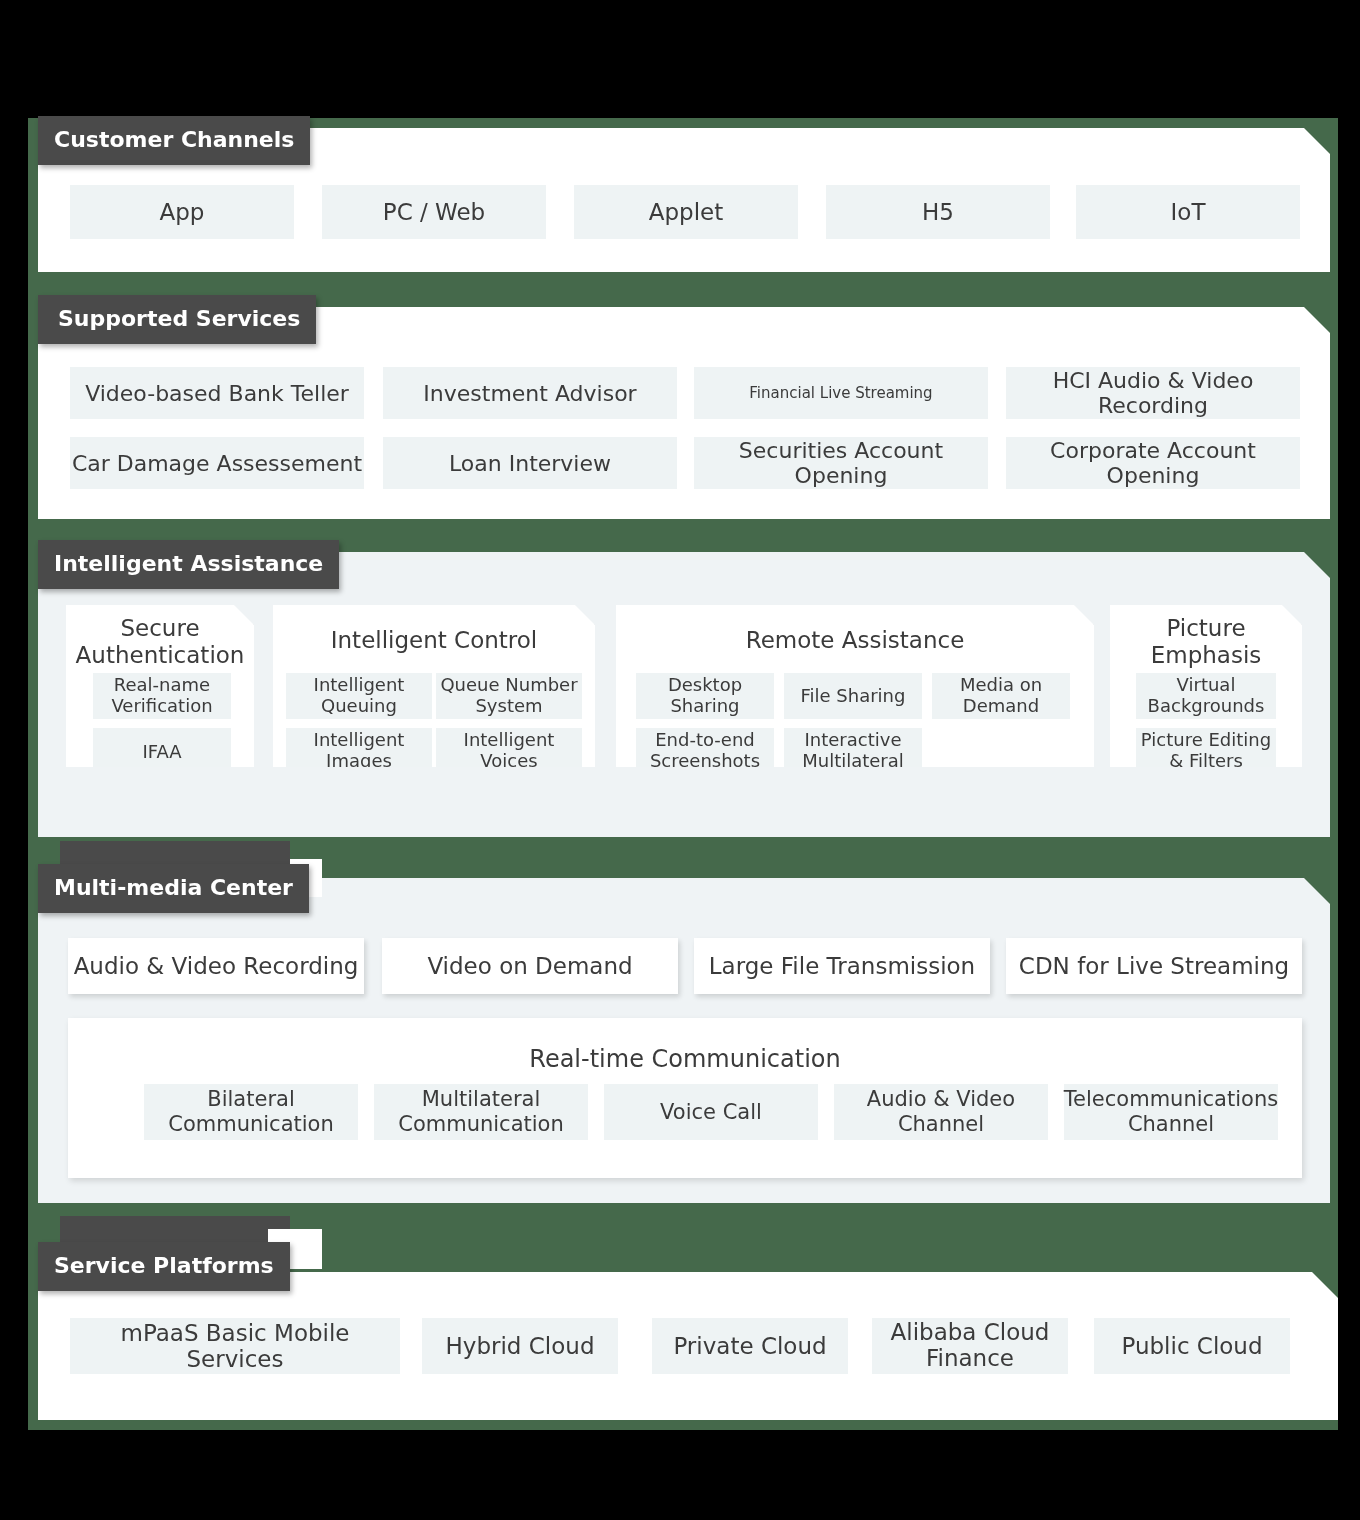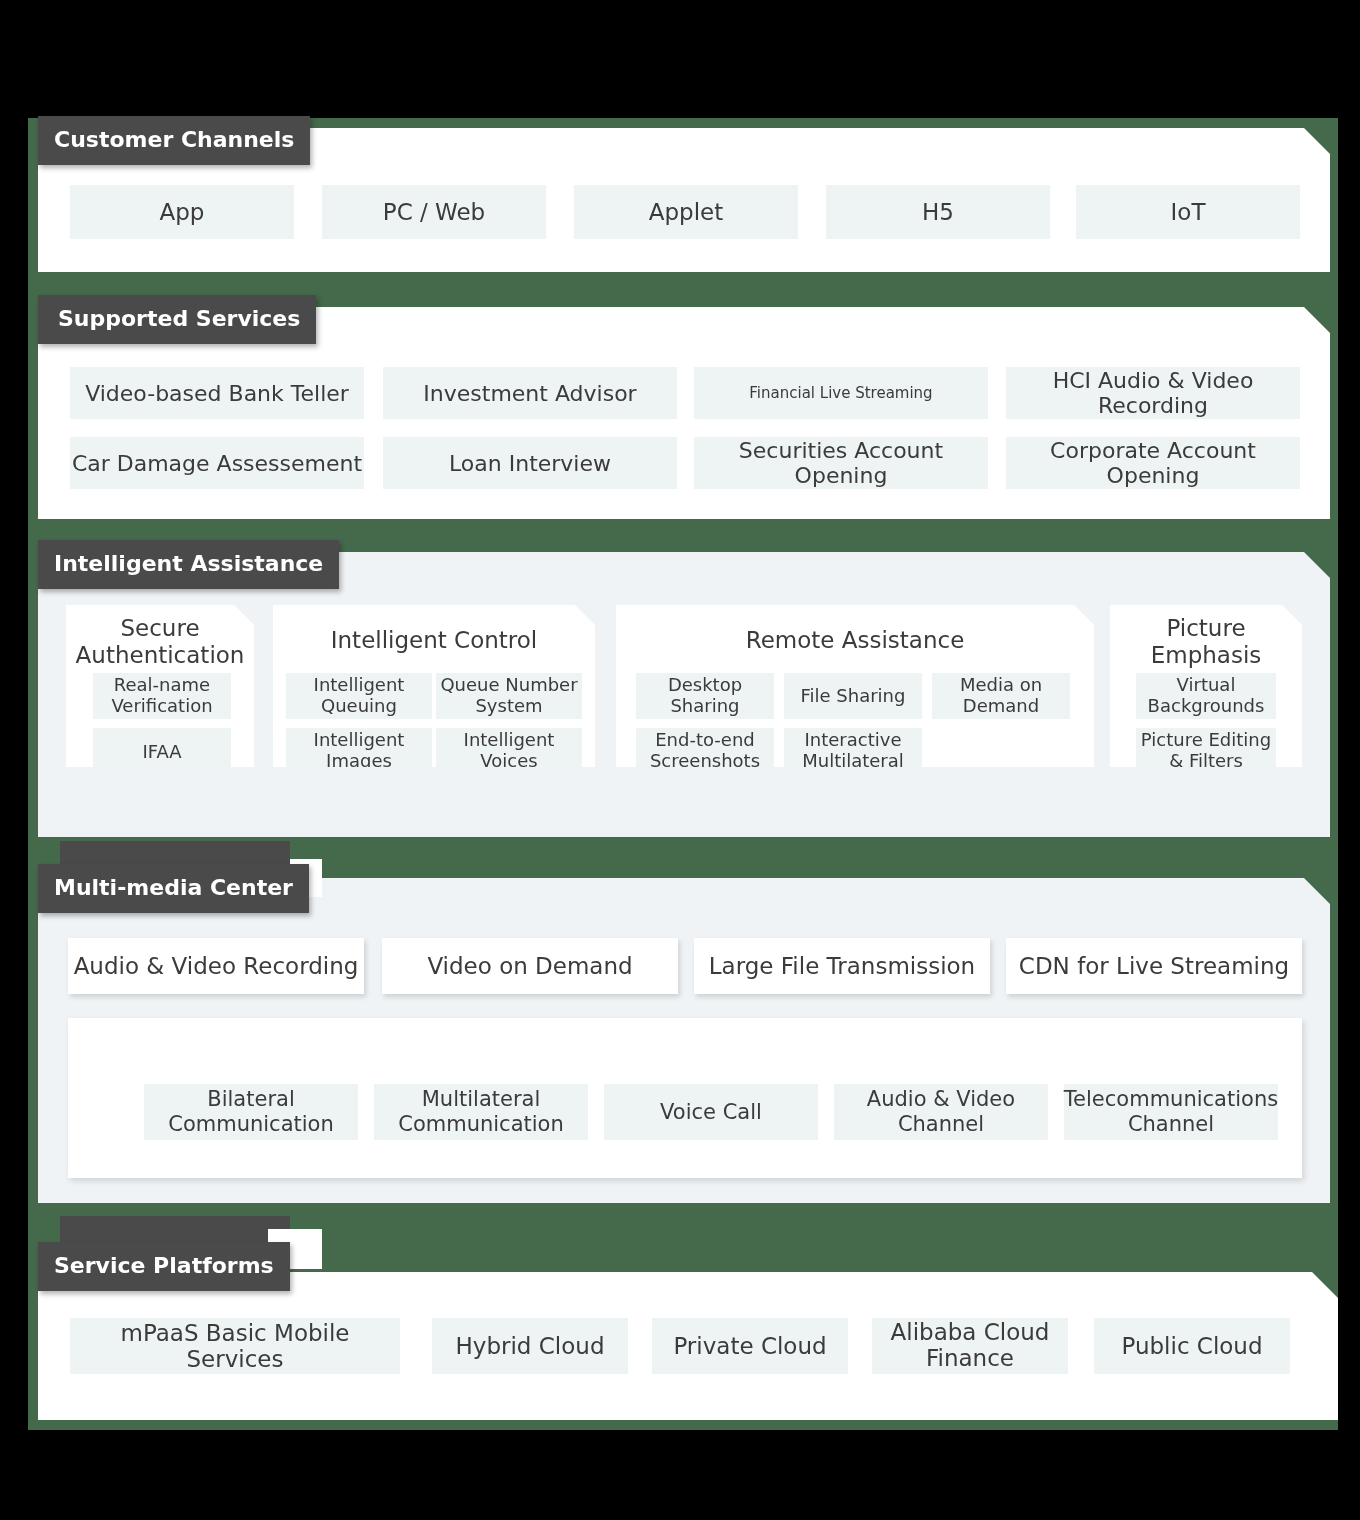"Real-time Communication" div.rtc-title { html: none -> <div>Real-time Communication</div> }
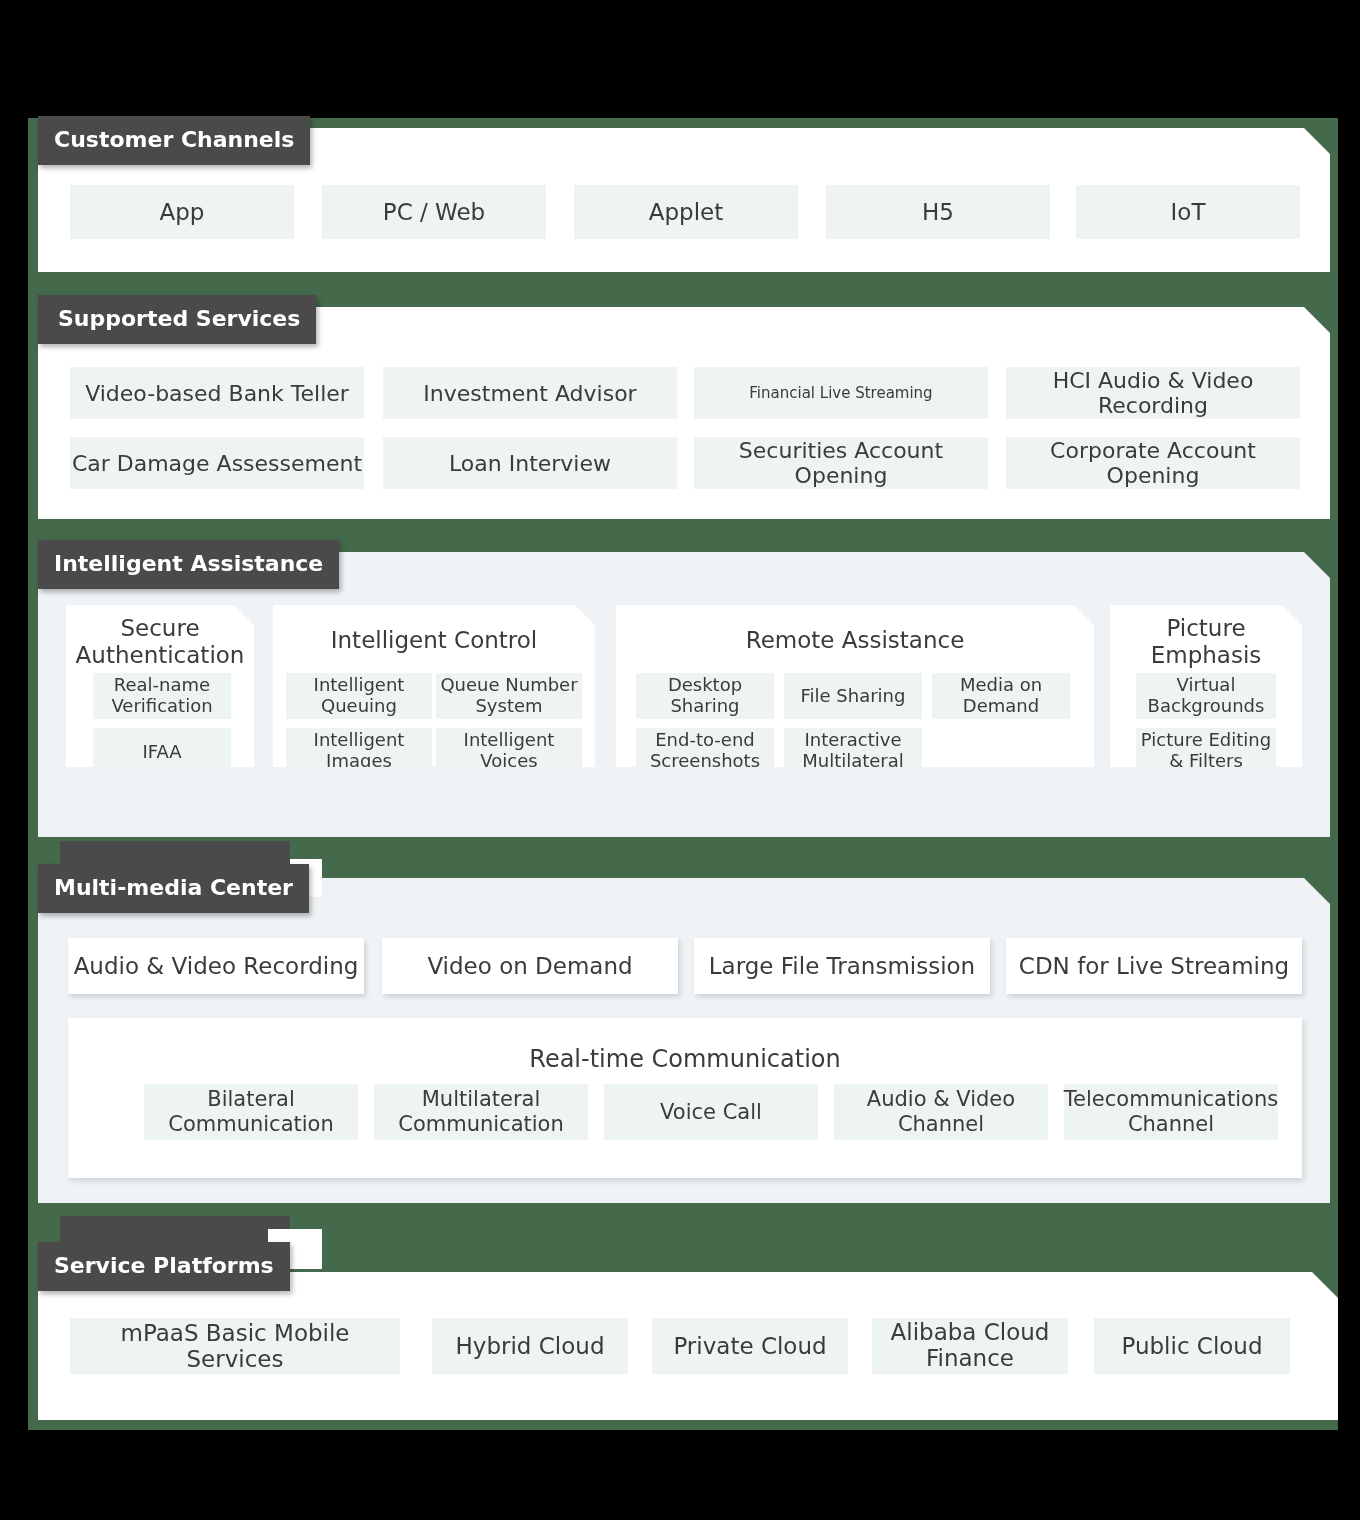"Hybrid Cloud" div.chip { left: 394px -> 384px }
